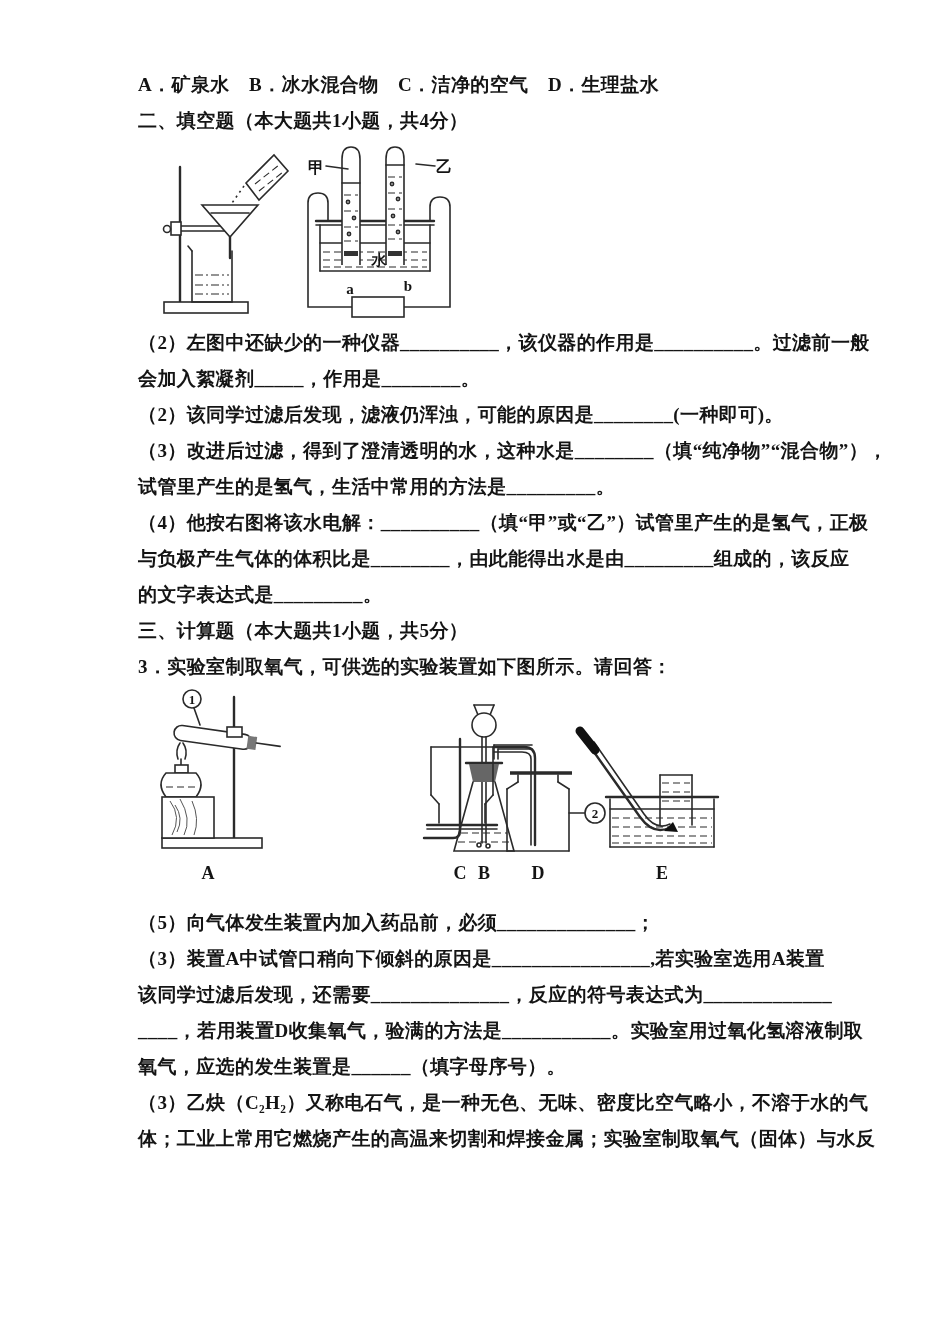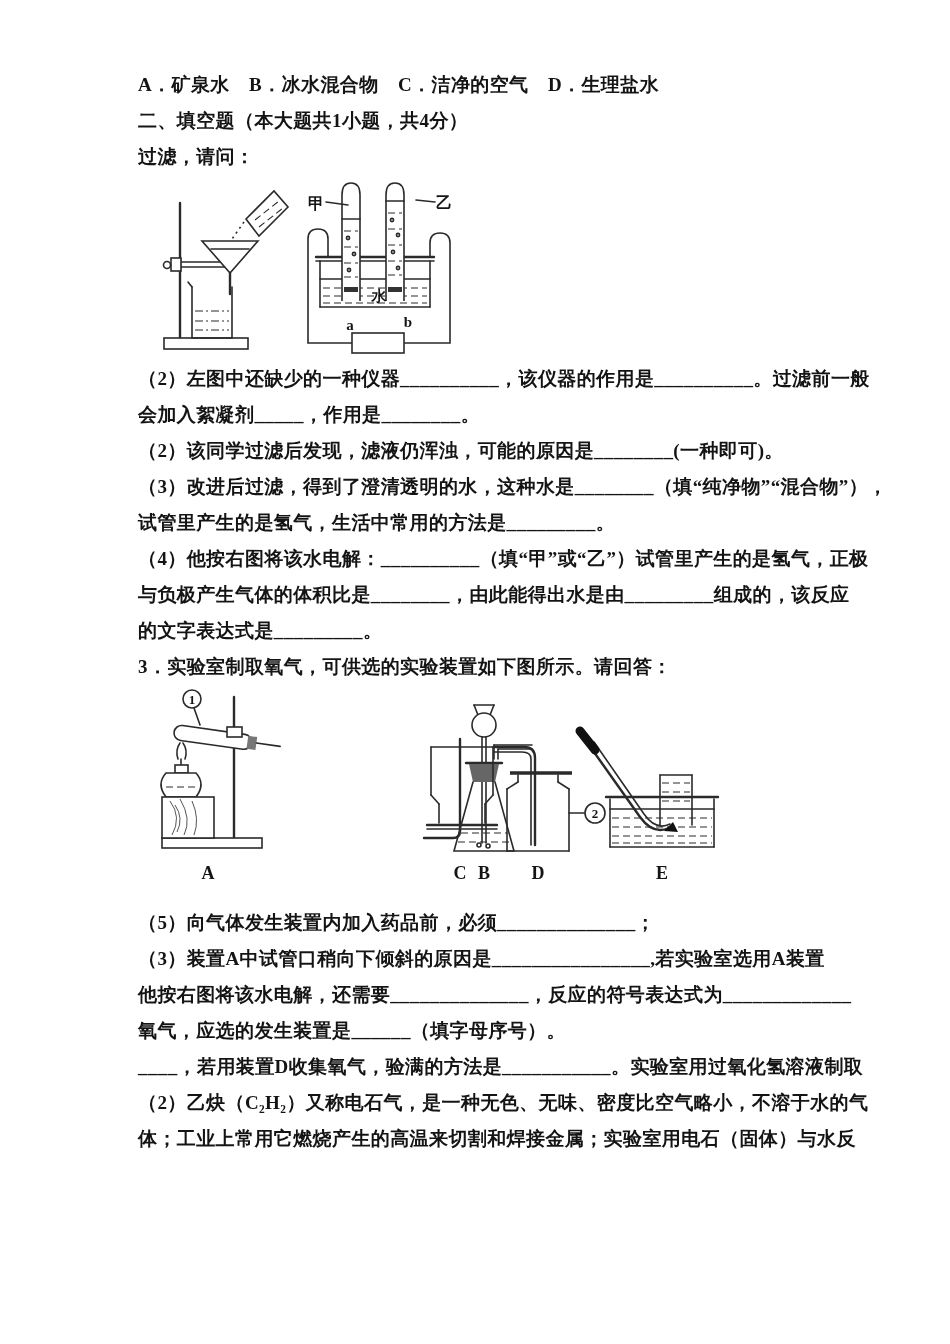"过滤，请问：" div.line { html: <div>过滤，请问：</div> -> none }
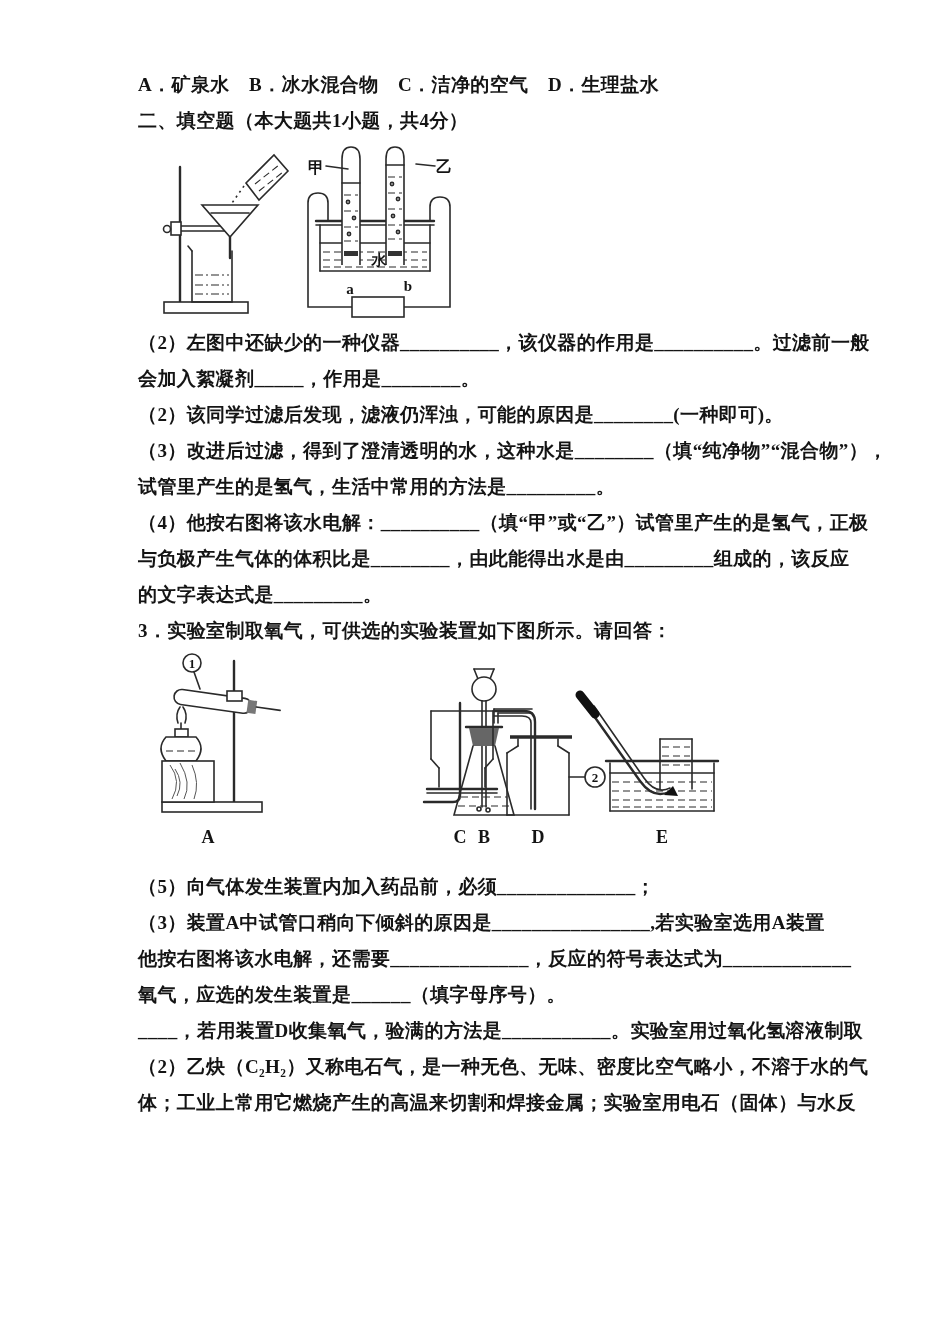"三、计算题（本大题共1小题，共5分）" div.line { html: none -> <div>三、计算题（本大题共1小题，共5分）</div> }
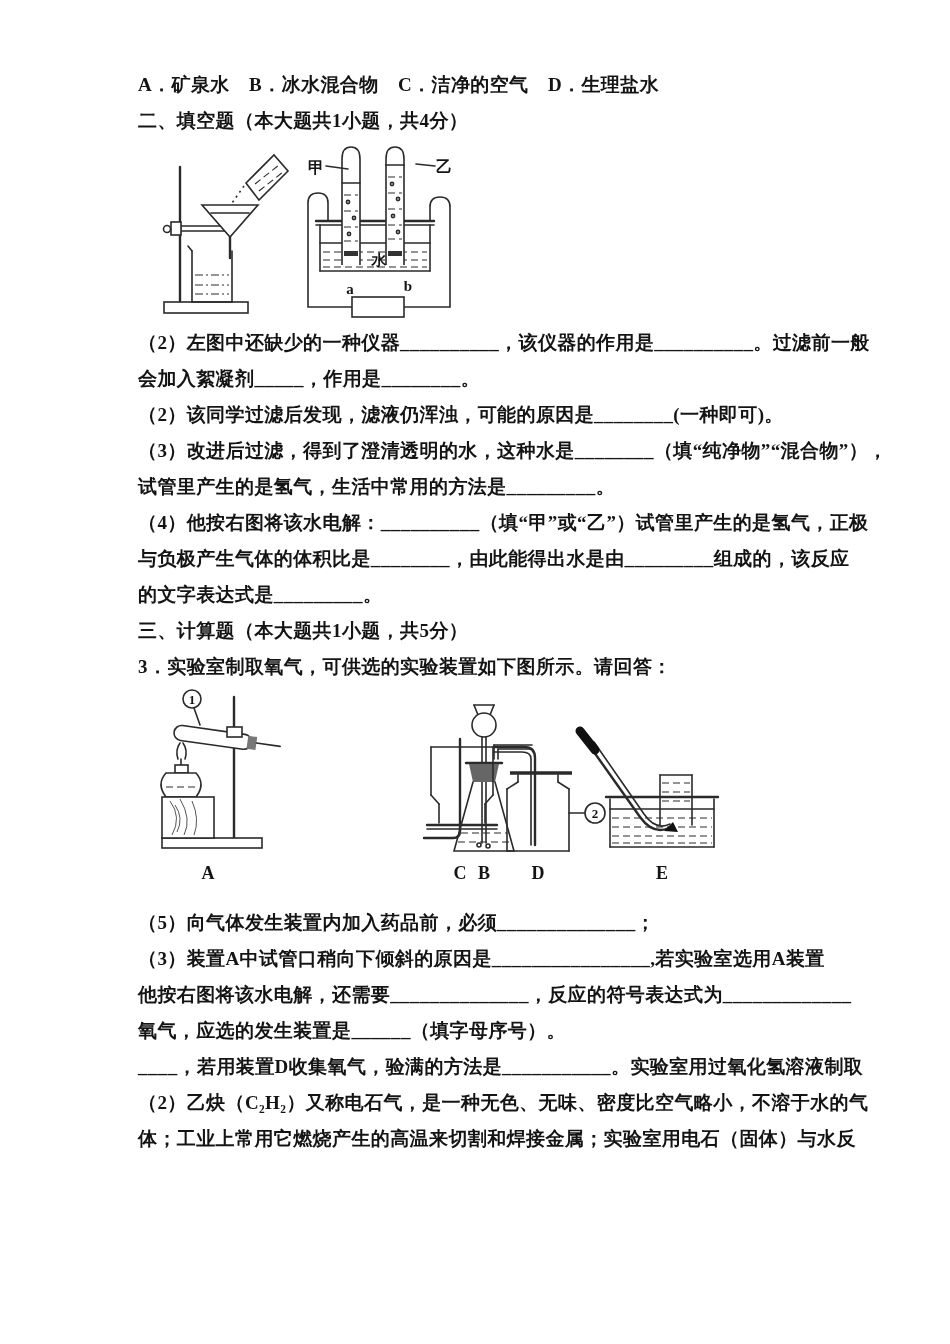"他按右图将该水电解，还需要______________，反应的符号表达式为___" div.line { text: 他按右图将该水电解 -> 该同学过滤后发现 }
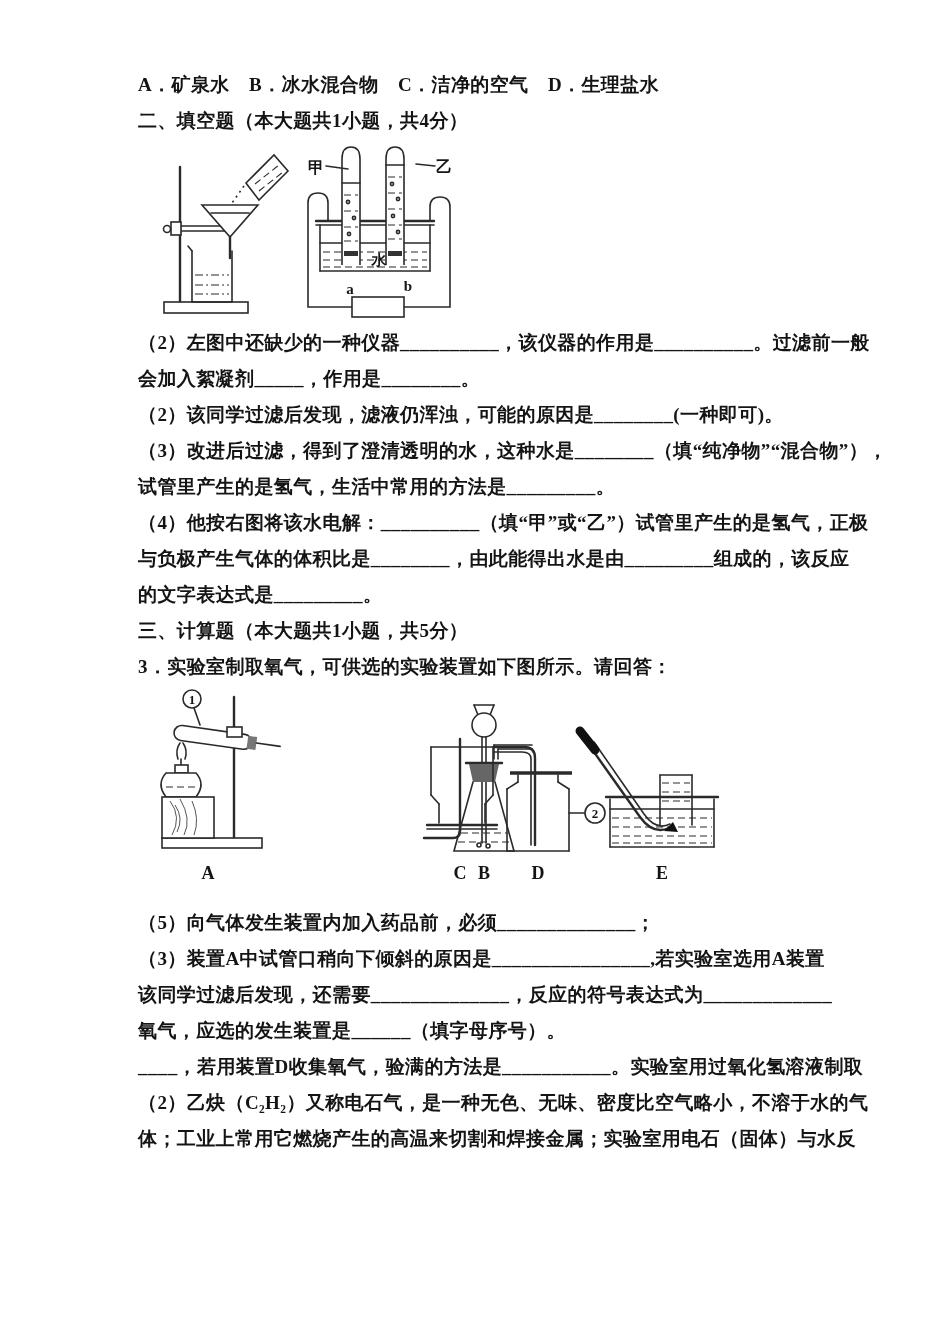"氧气，应选的发生装置是______（填字母序号）。" div.line { order: before "____，若用装置D收集氧气，验满的方法是___________。实验室用过氧化" -> after "____，若用装置D收集氧气，验满的方法是___________。实验室用过氧化" }
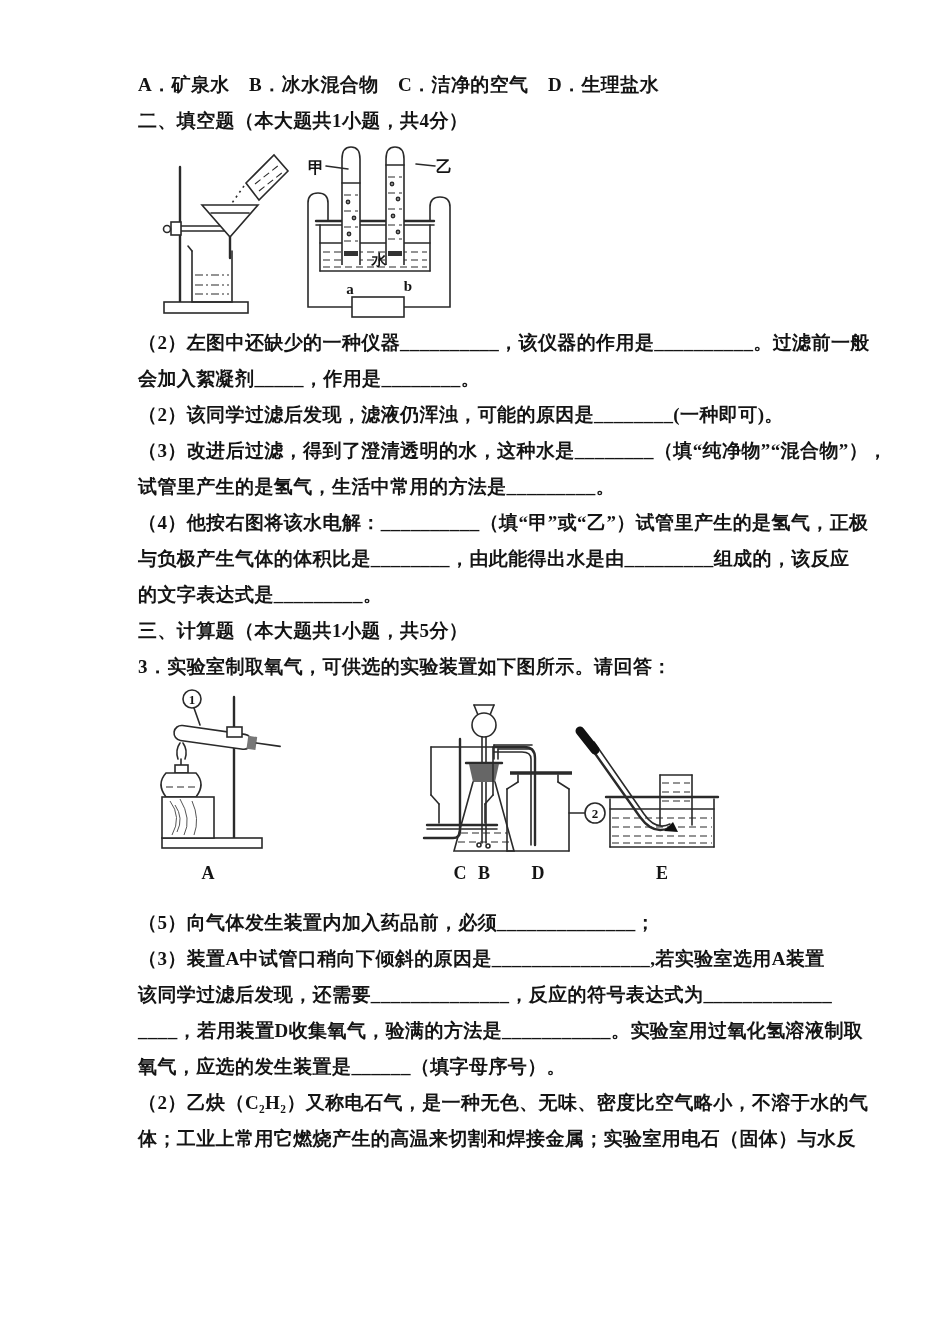"（2）乙炔（C₂H₂）又称电石气，是一种无色、无味、密度比空气略小，不溶于水的气" div.line { text: 2 -> 3 }
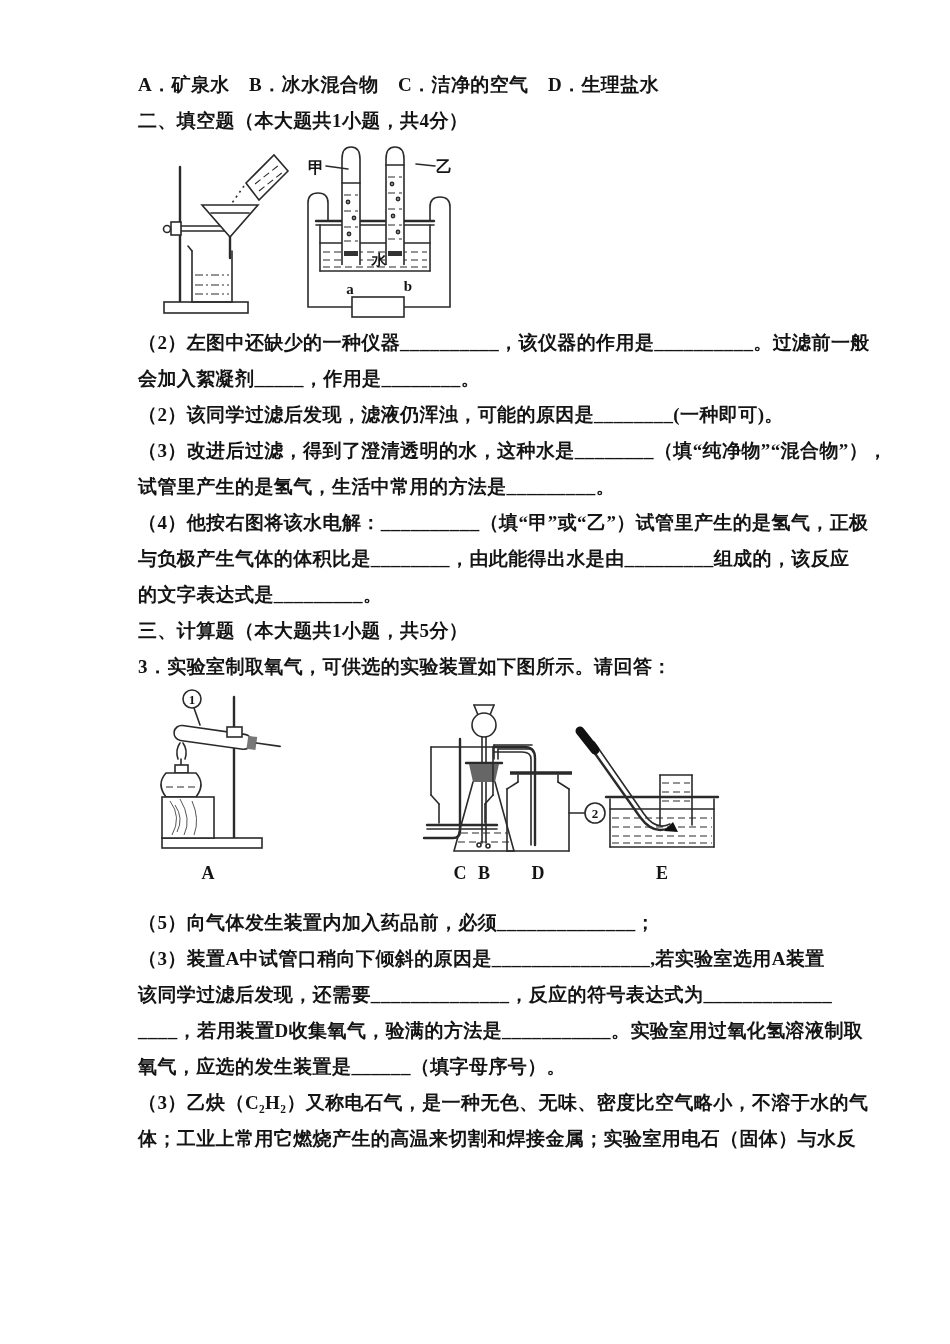"体；工业上常用它燃烧产生的高温来切割和焊接金属；实验室用电石（固体）与水反" div.line { text: 用电石 -> 制取氧气 }
